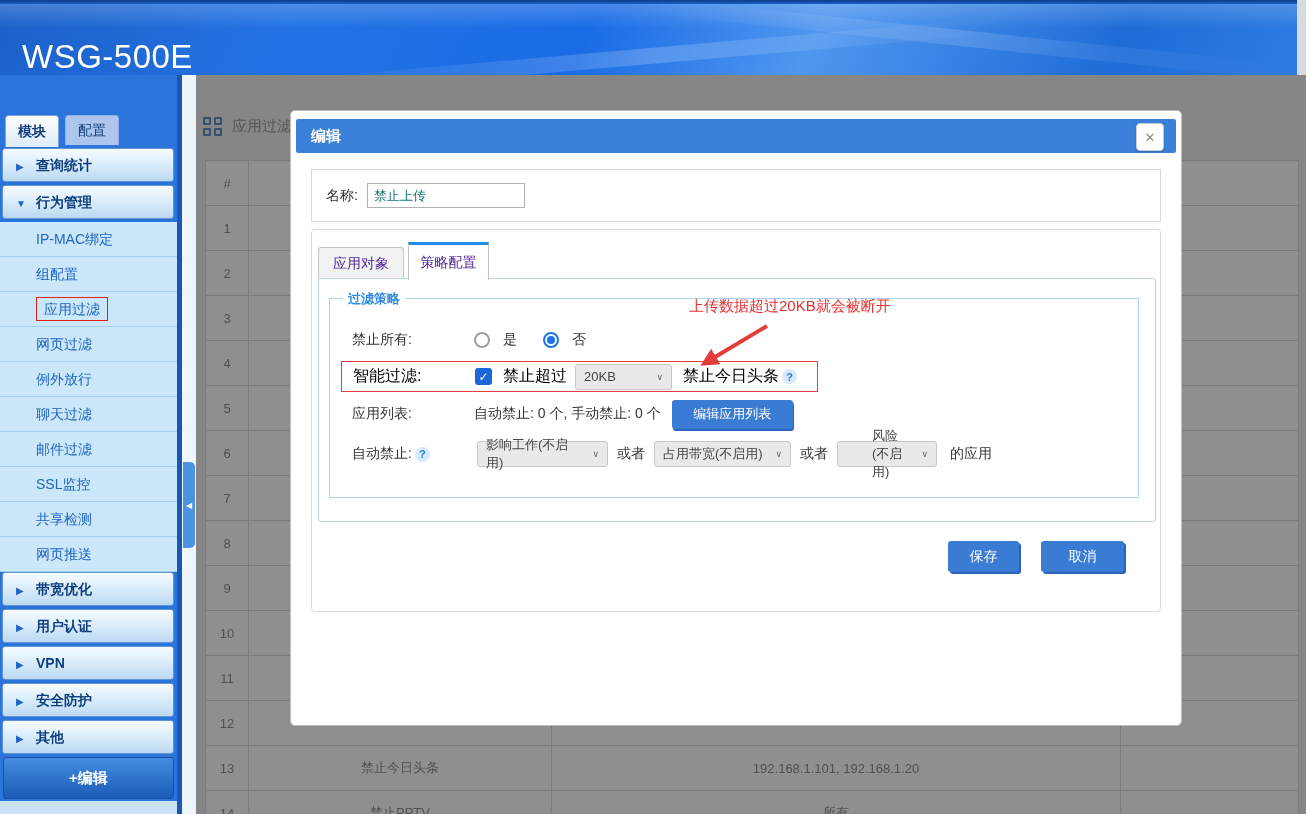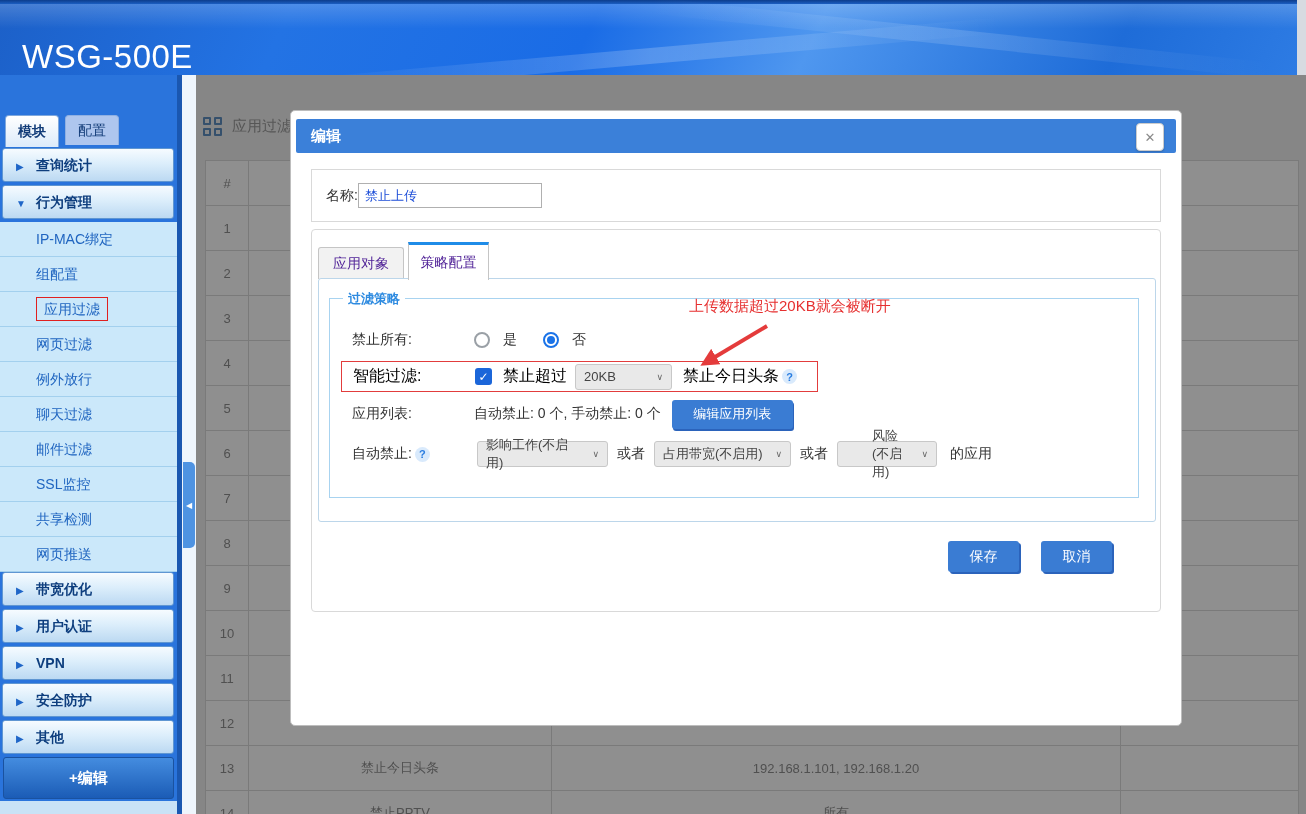"禁止上传" .m-namebox input { color: #1d4ed8 -> #0f766e; margin-left: none -> 9px; width: 184px -> 158px }
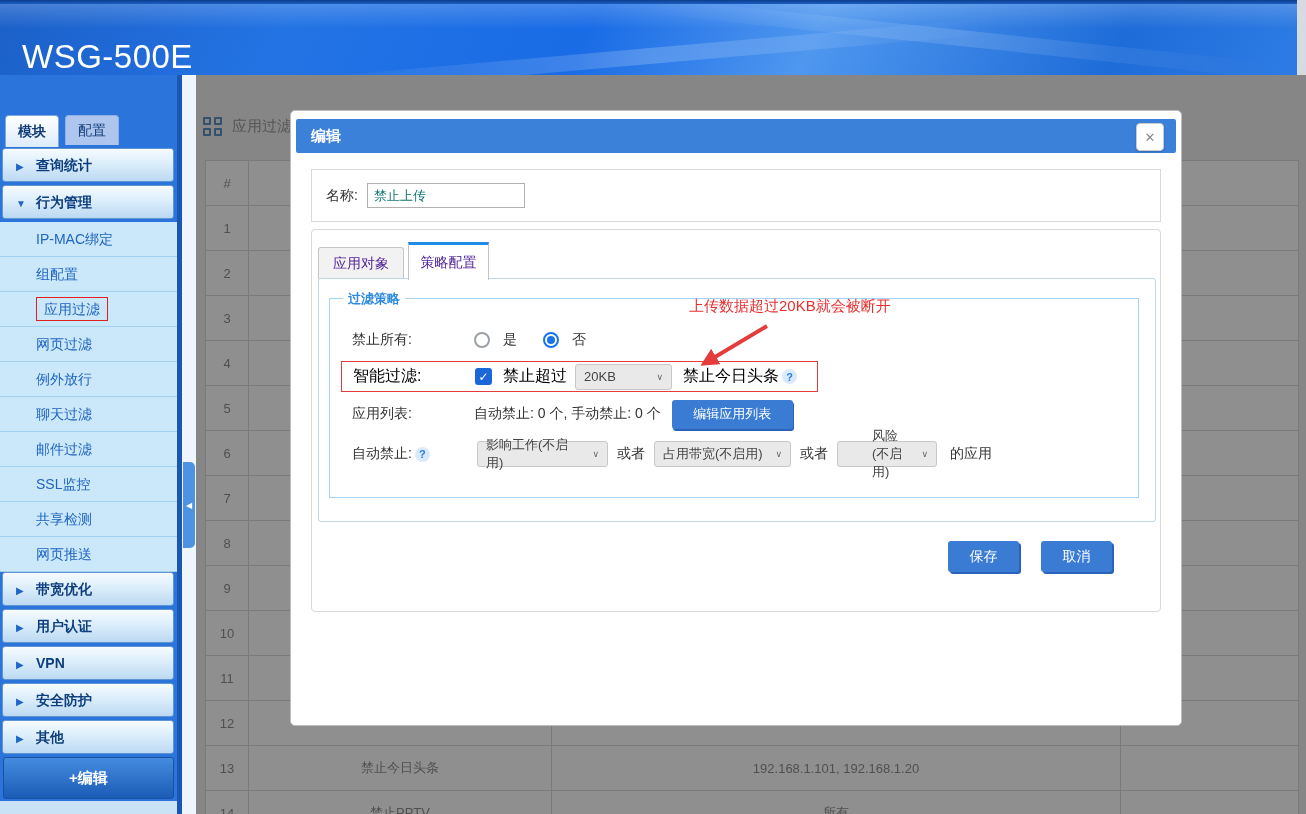"取消" .m-cancel { width: 71px -> 83px }
